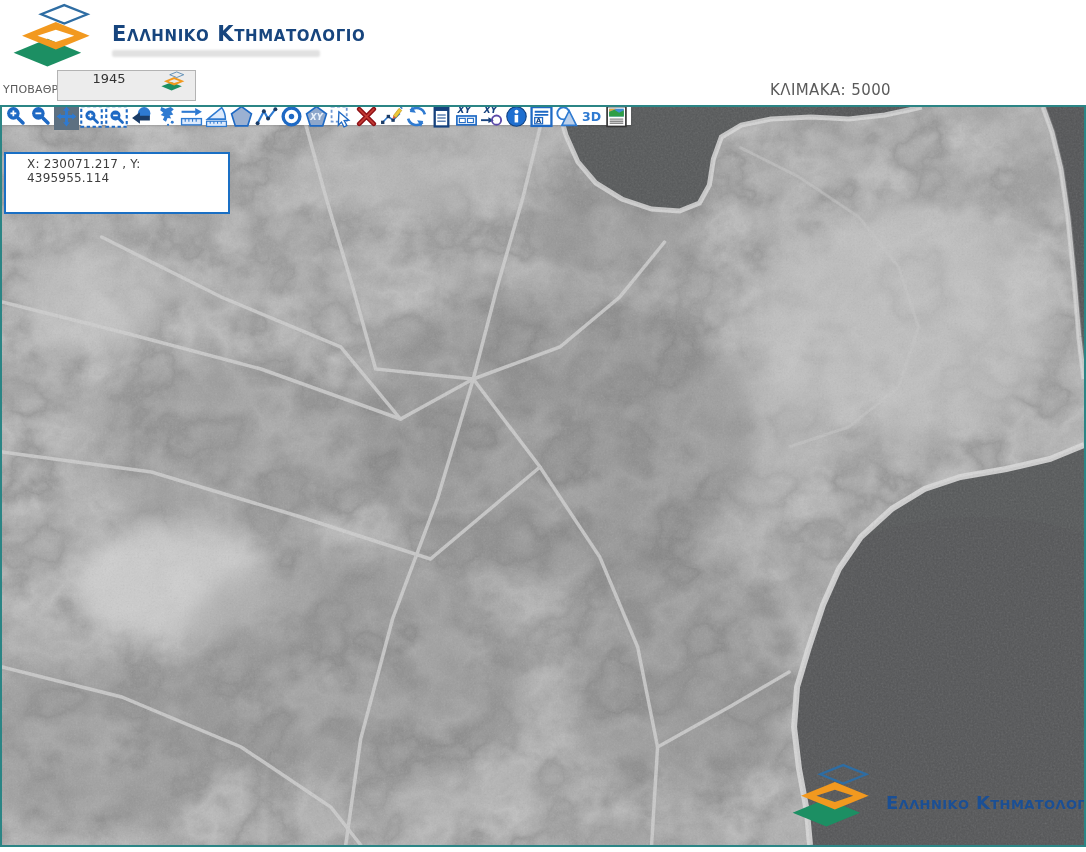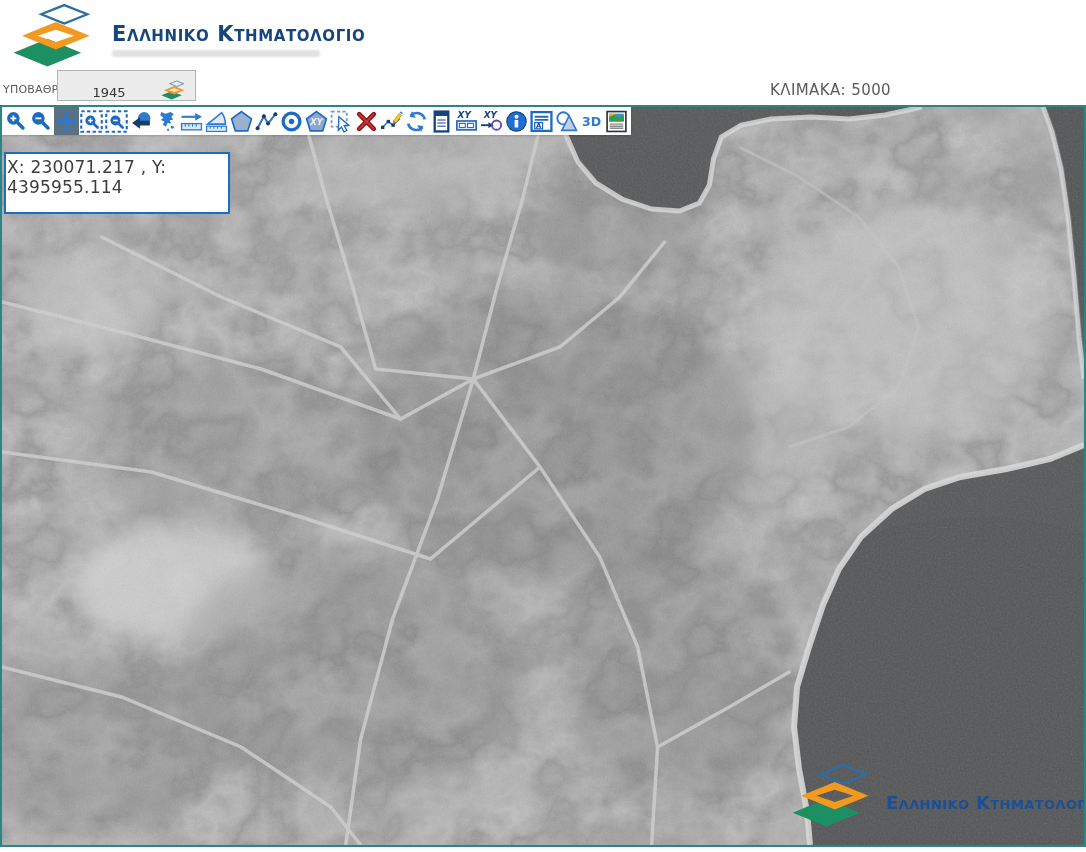"1945" .basemap-select { align-items: flex-end -> flex-start }
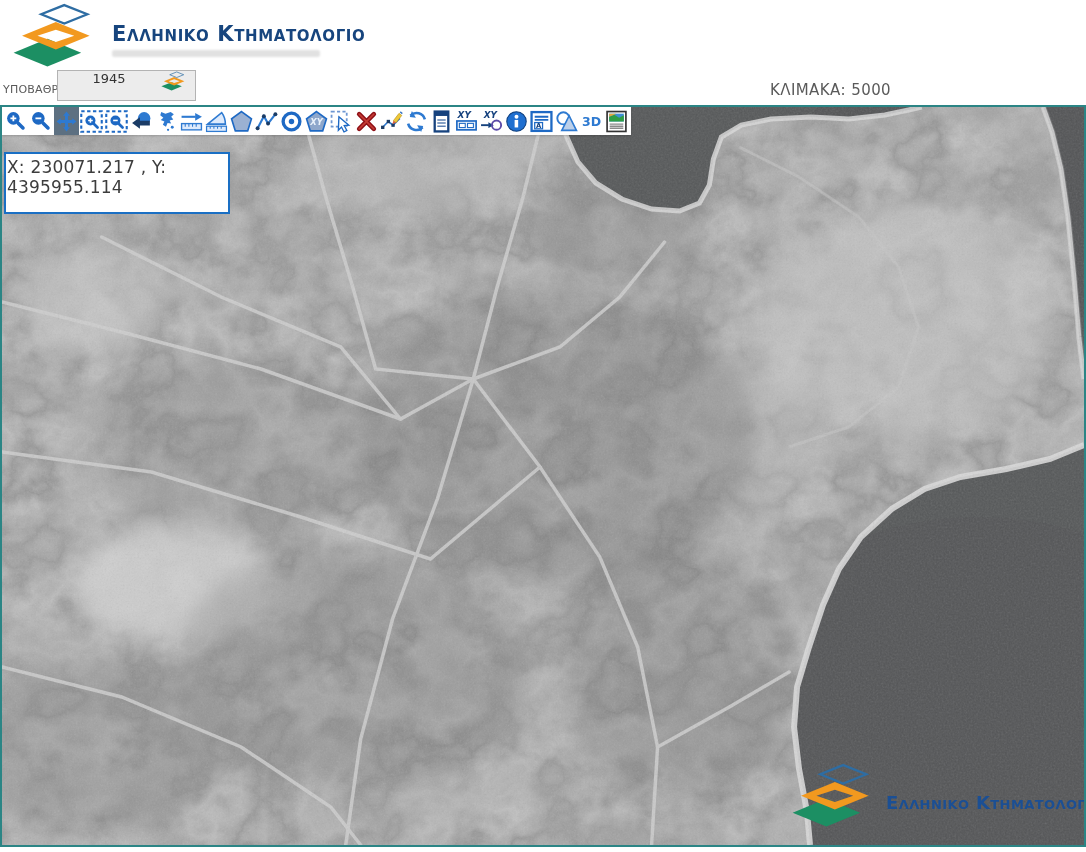"XY" .toolbar { height: 28px -> 18px }
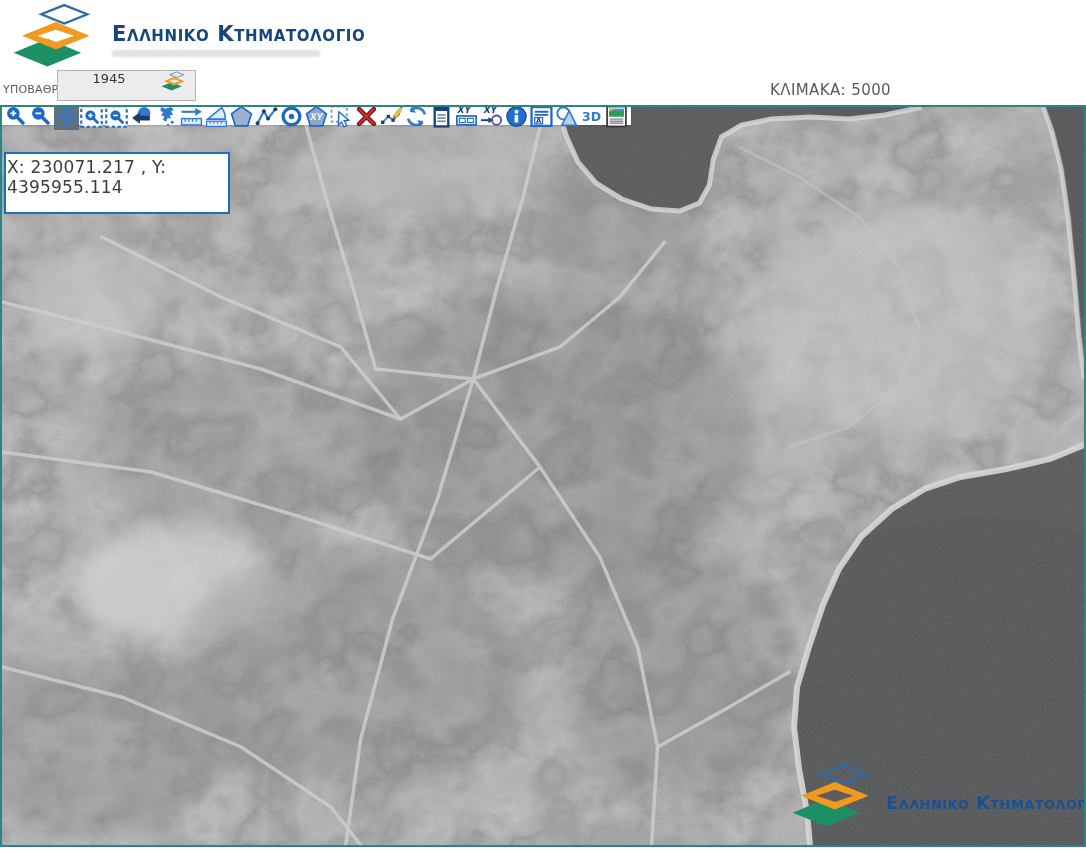"X: 230071.217 , Y: 4395955.114" .coords { font-size: 17px -> 12px; padding: 3px 1px -> 3px 21px }
